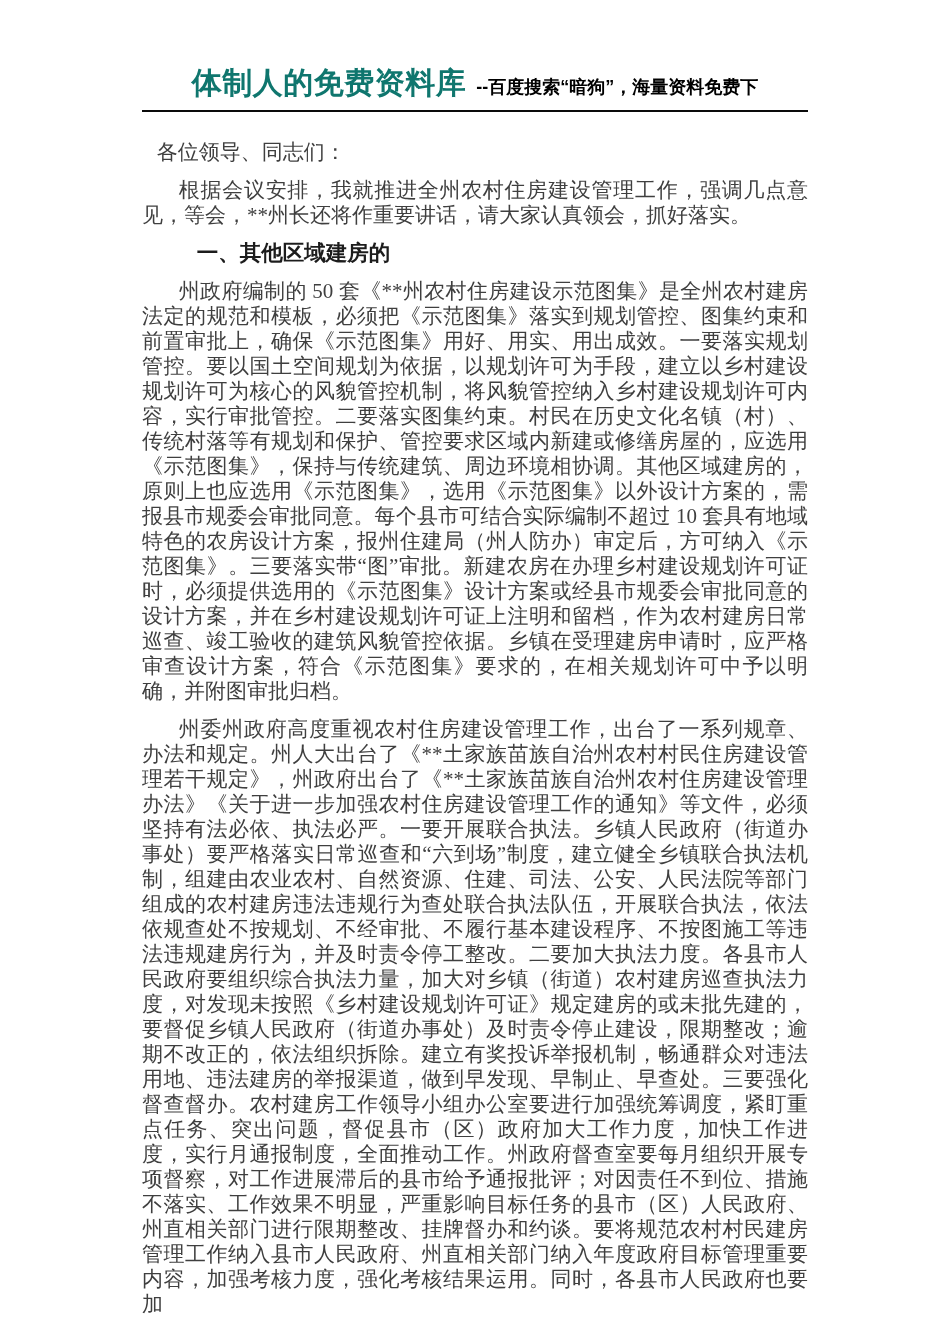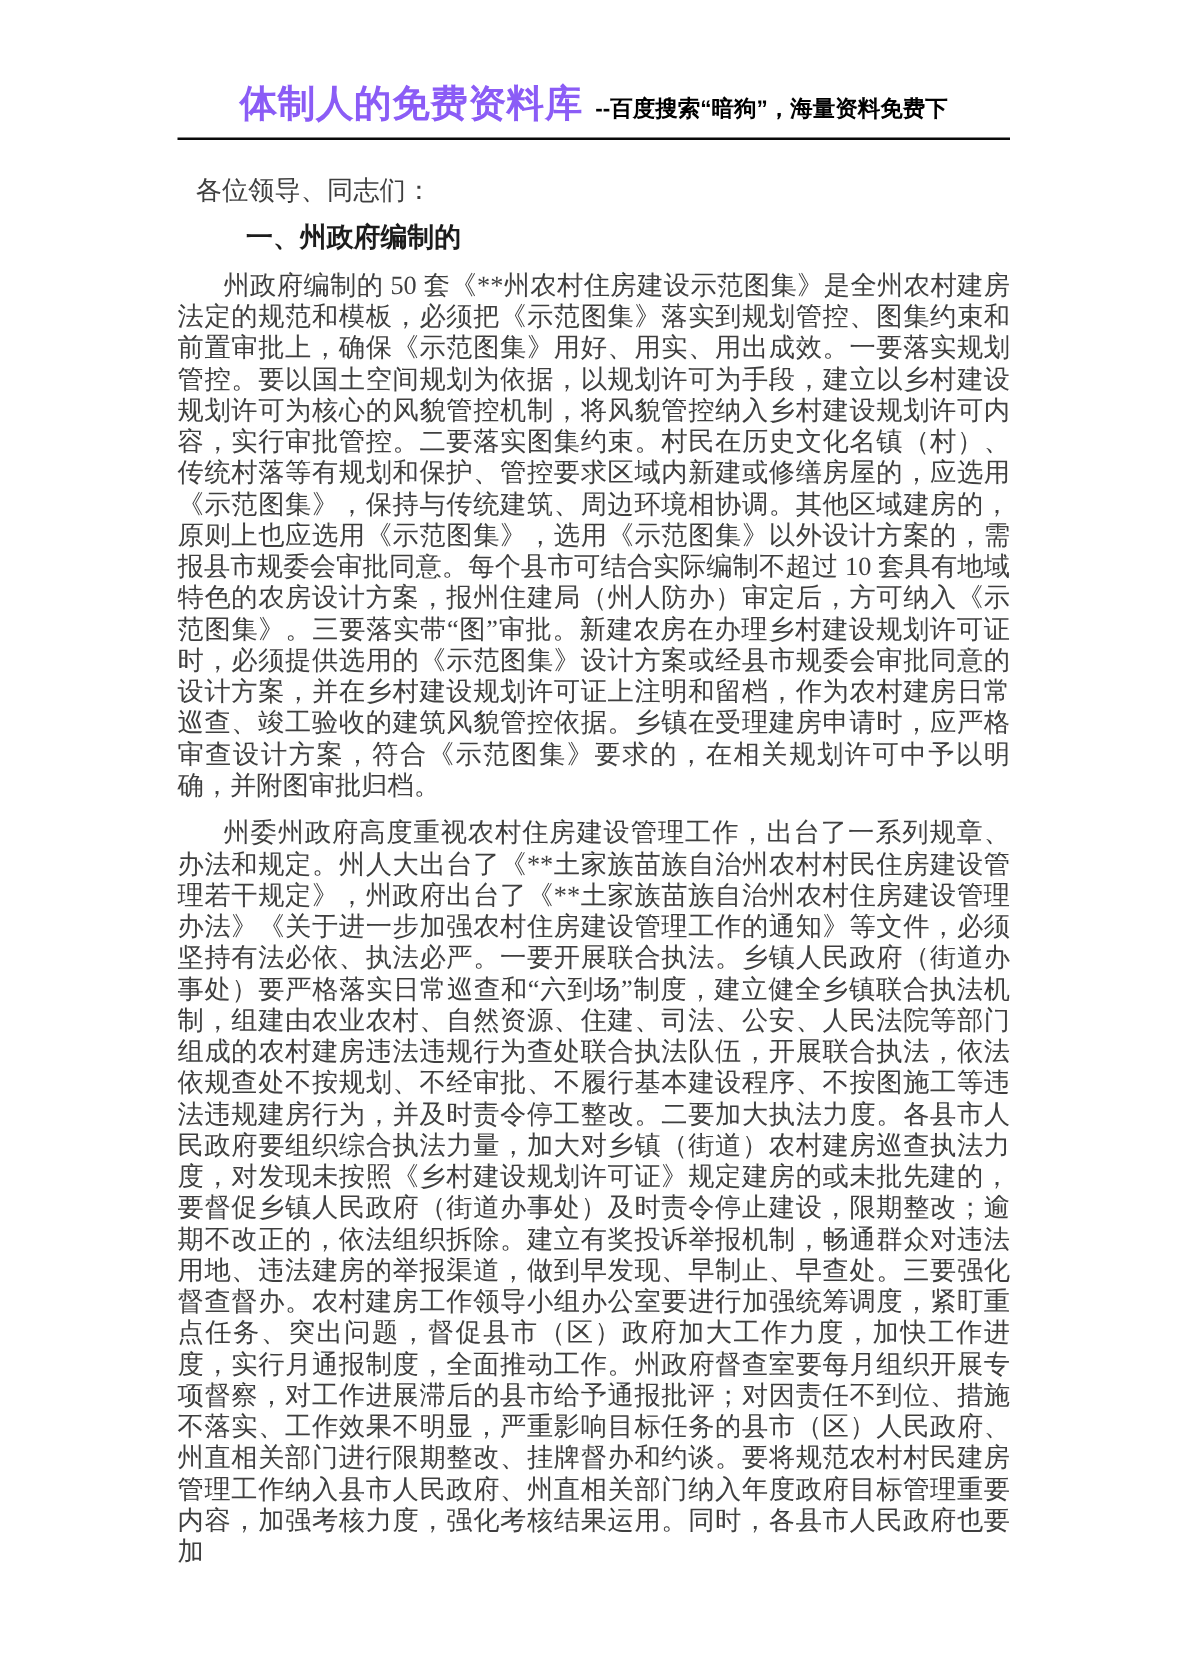"体制人的免费资料库" span.brand { color: #8b5cf6 -> #0f766e }
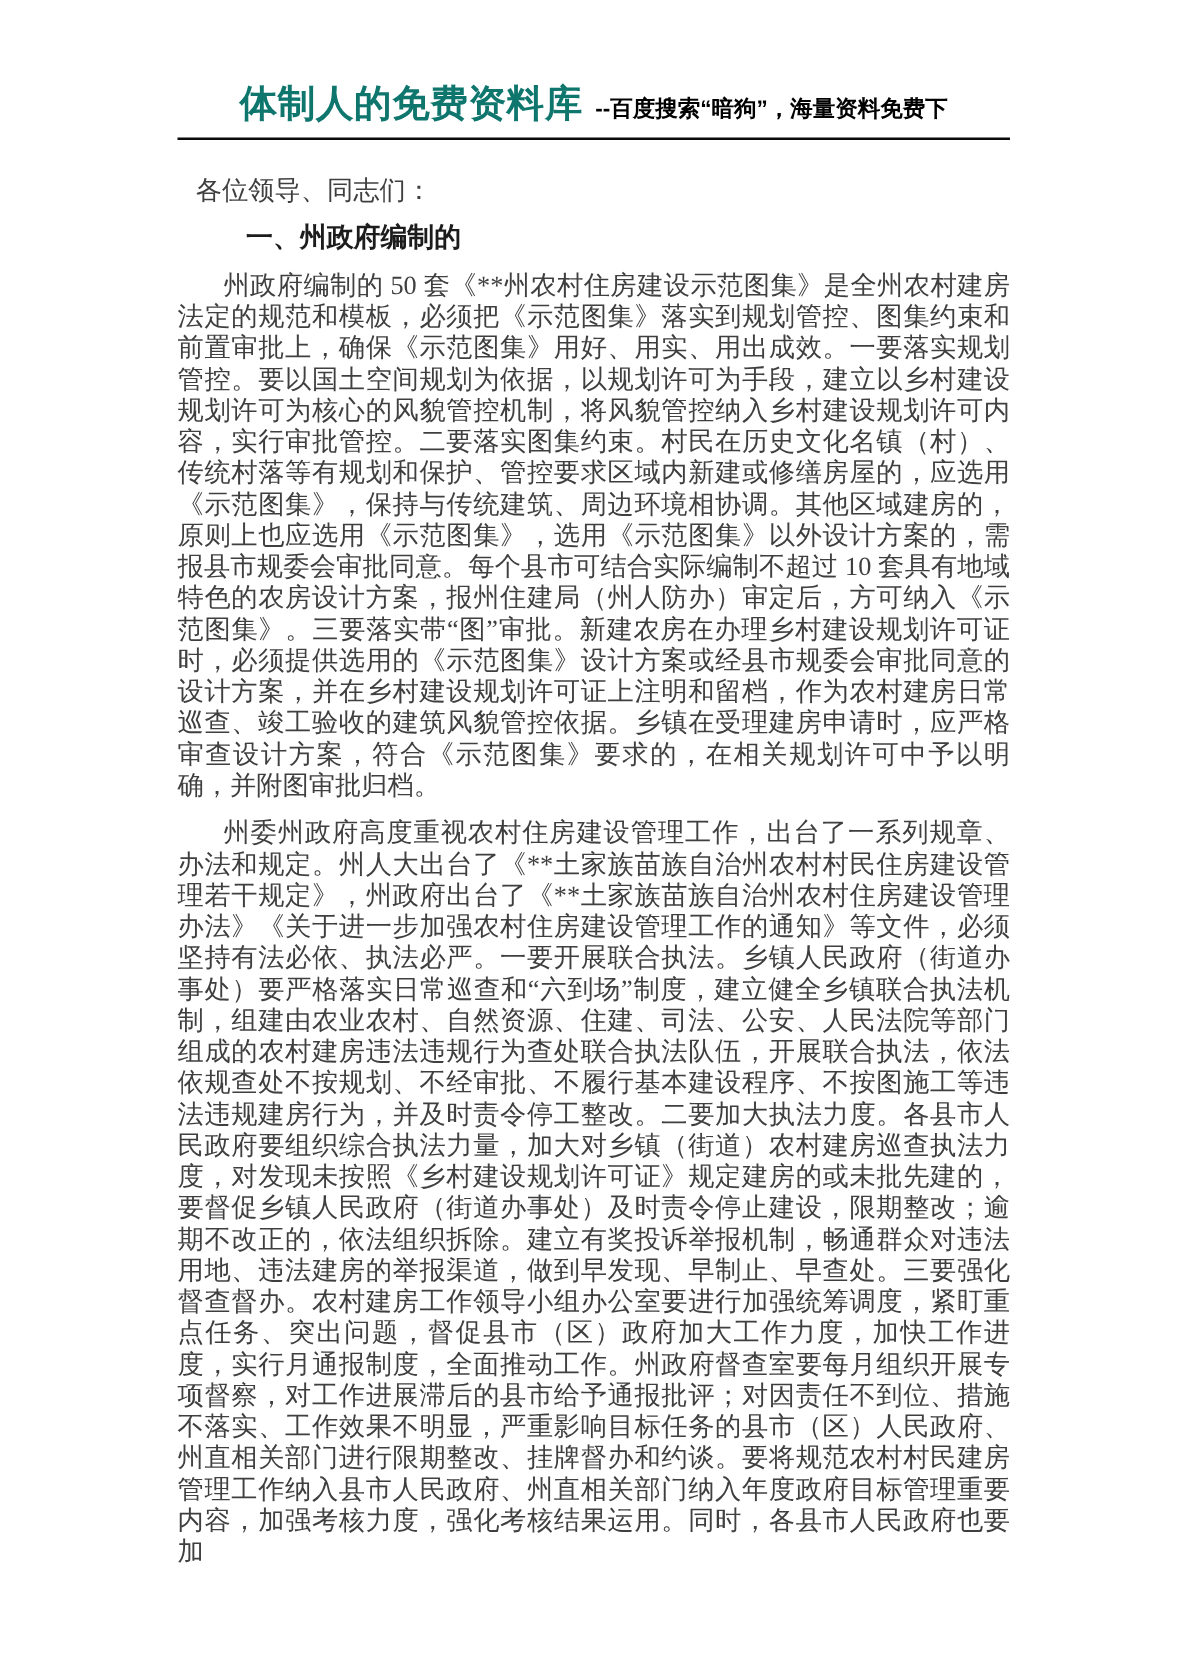"根据会议安排，我就推进全州农村住房建设管理工作，强调几点意见，等会，**州长还将" p.para { html: none -> <p>根据会议安排，我就推进全州农村住房建设管理工作，强调几点意见，等会，**州长还将作重要讲话，请大家认真领会，抓好落实。</p> }
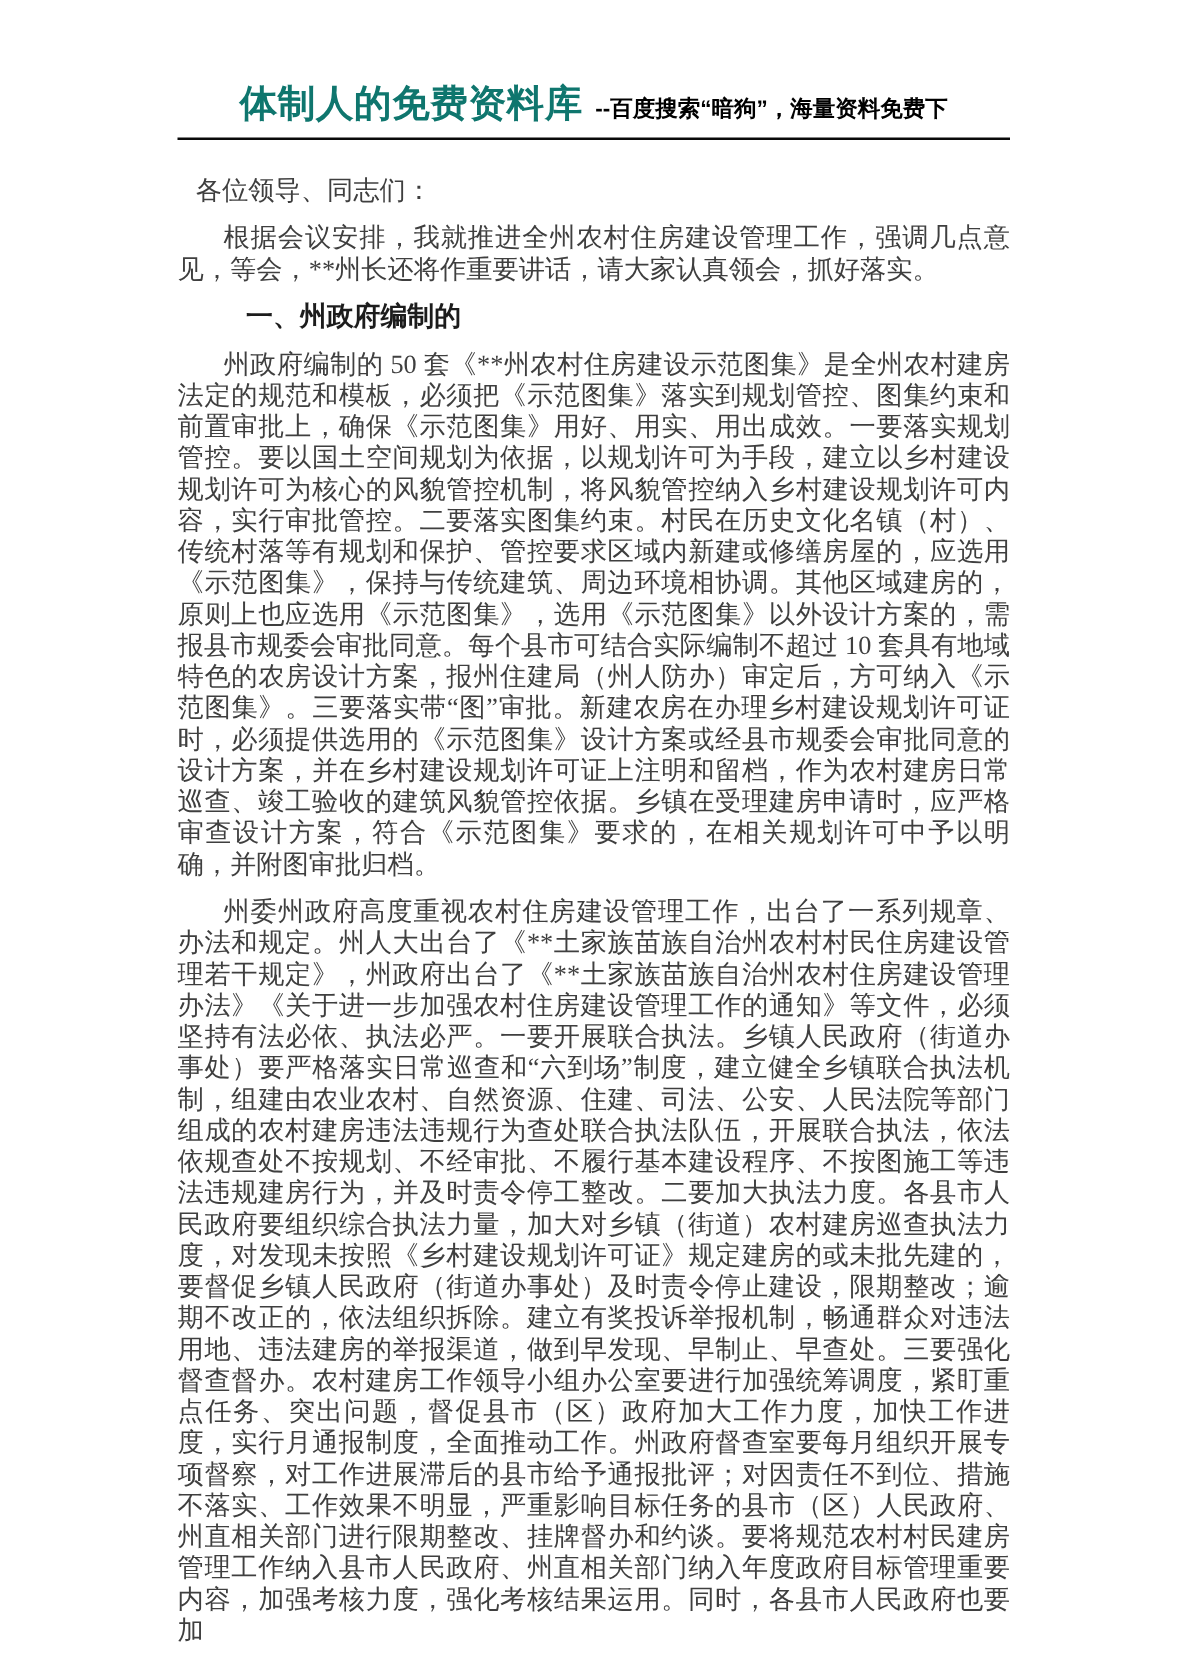"一、州政府编制的" div.heading { text: 州政府编制 -> 其他区域建房 }
